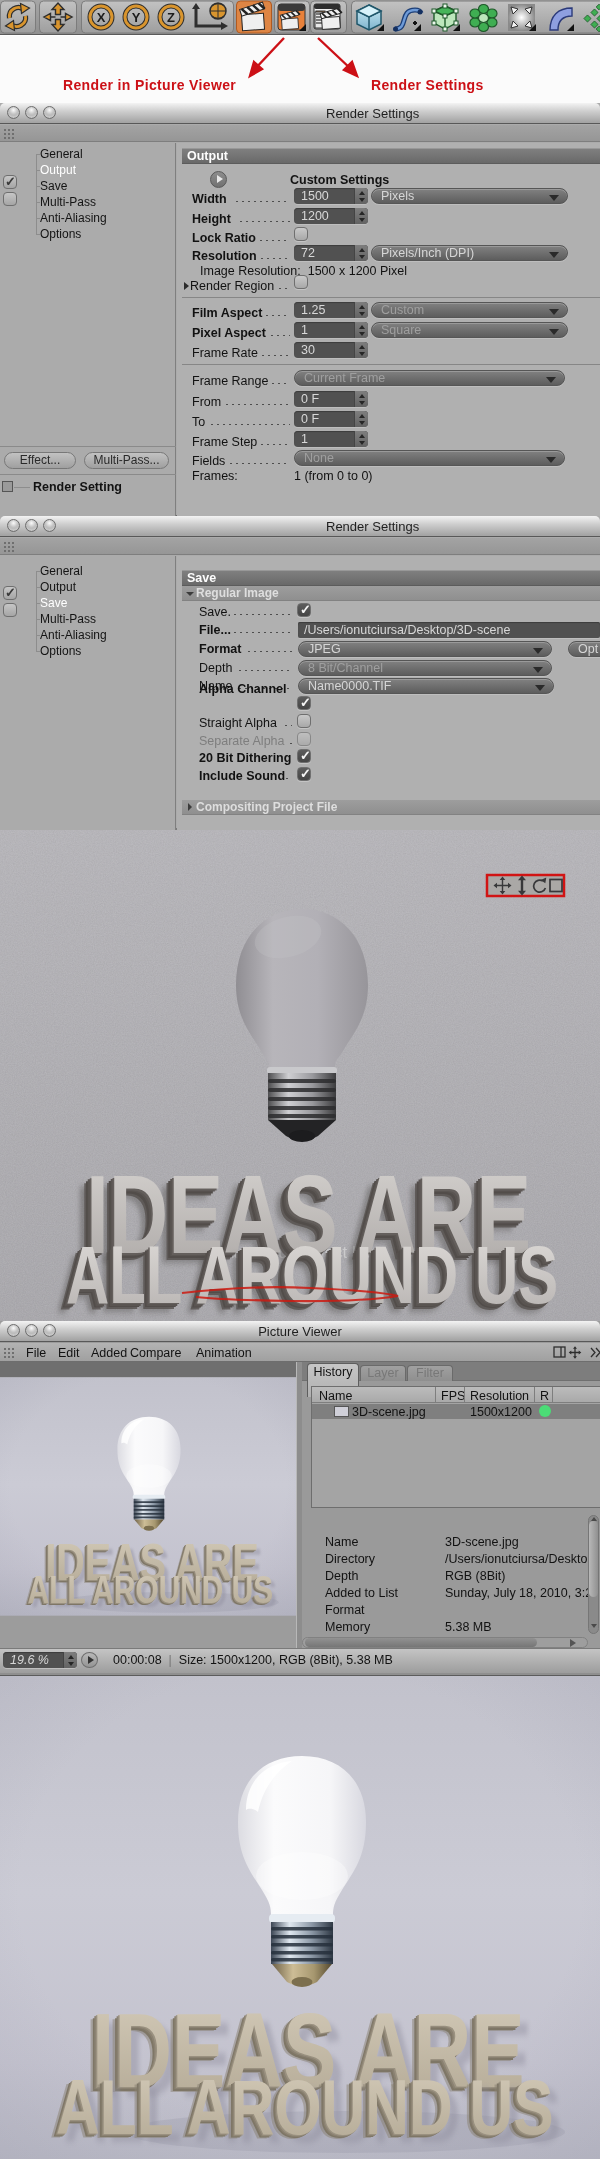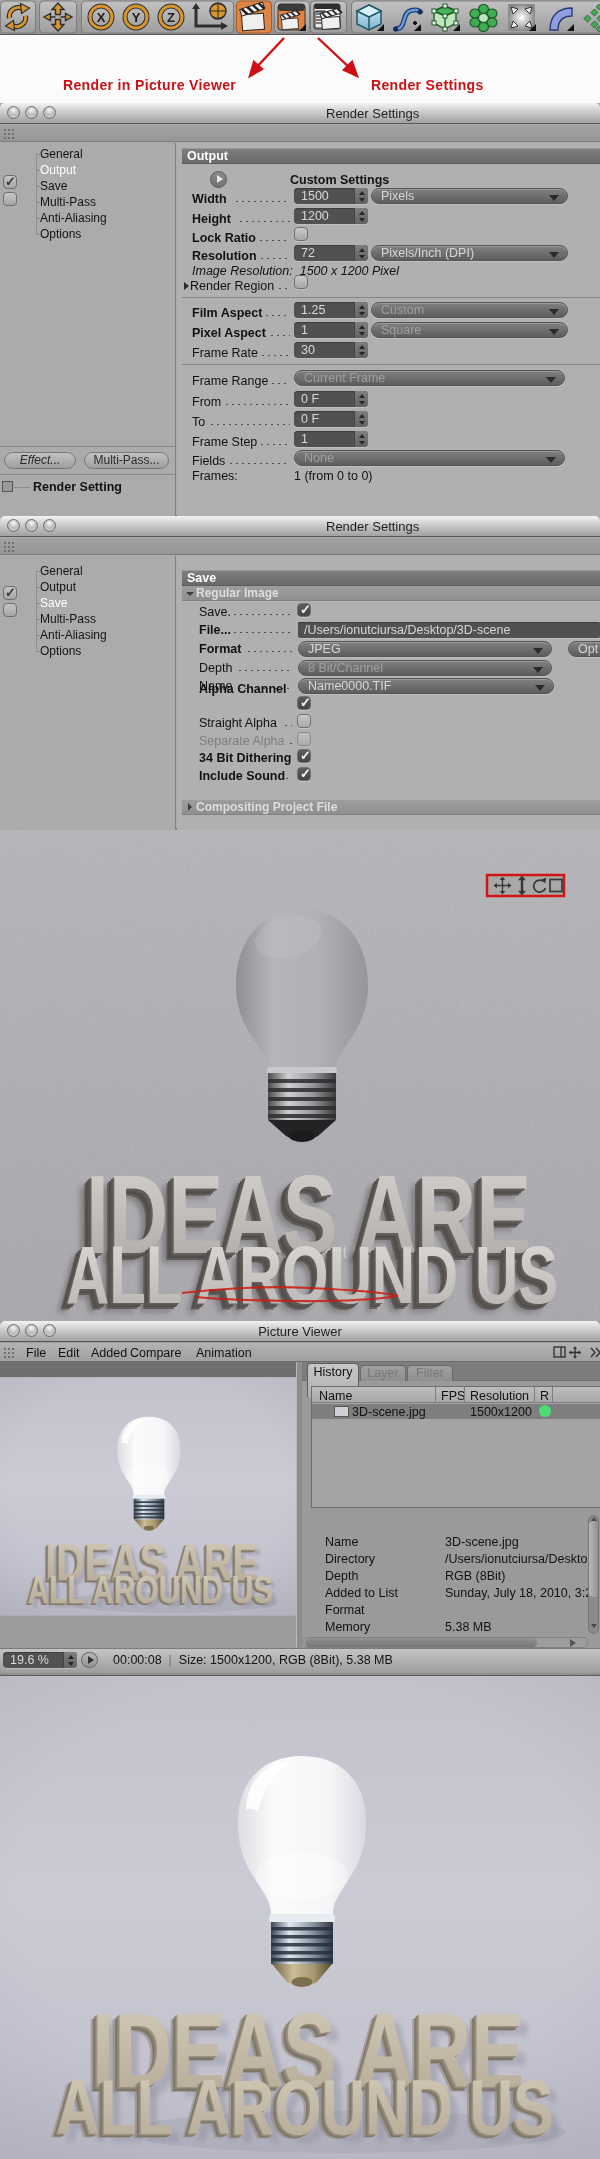"Image Resolution: 1500 x 1200" div.lbl { font-style: italic -> none; left: 192px -> 200px }
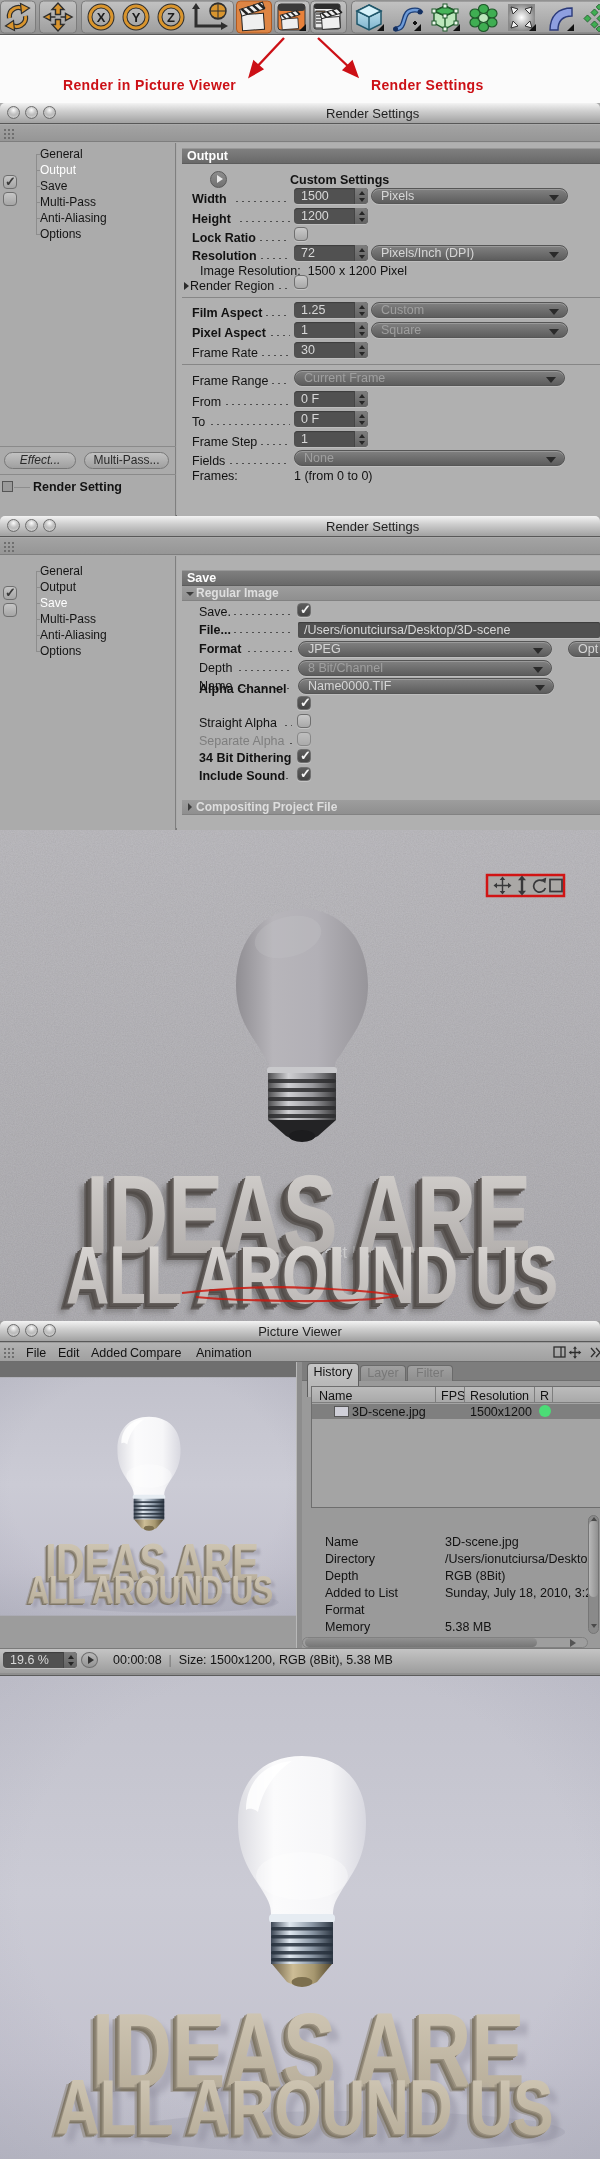"Effect..." div.pillbtn { font-style: italic -> none }
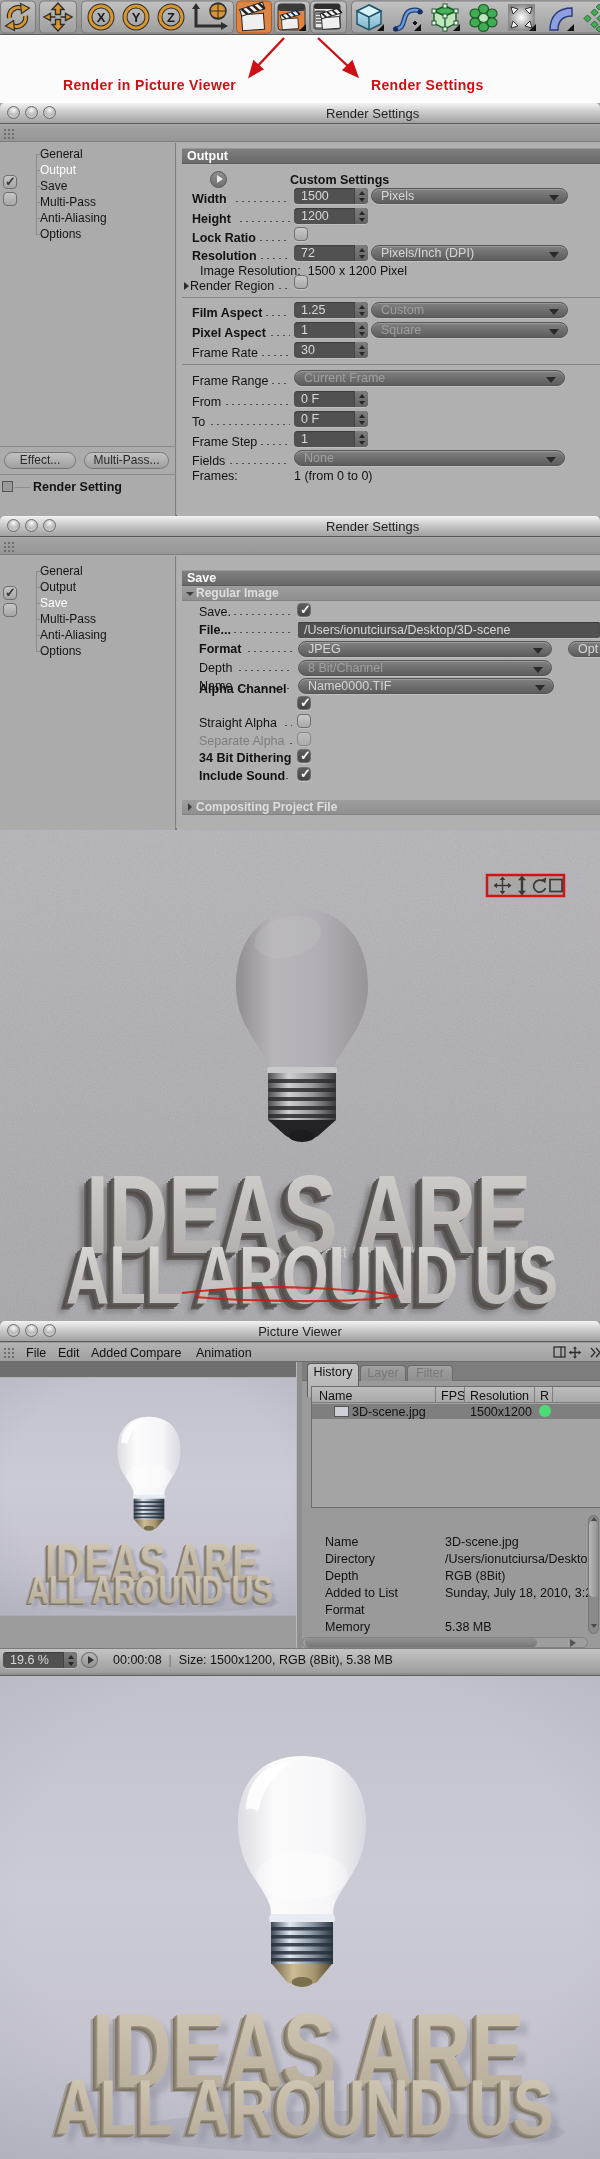"34 Bit Dithering" div.lbl { text: 34 -> 20 }
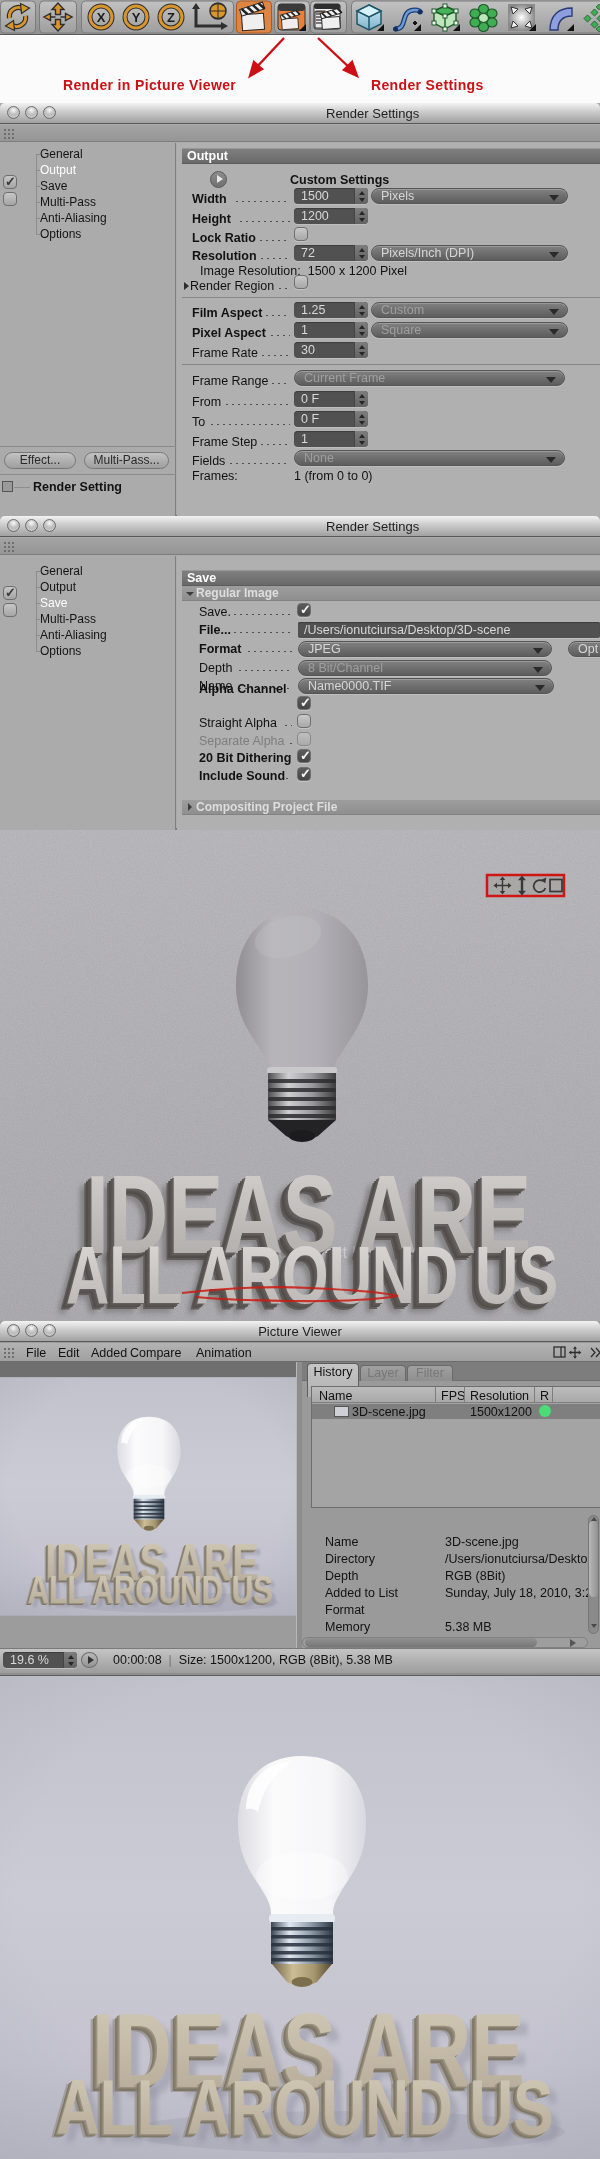"19.6 %" div.nf { font-style: none -> italic }
